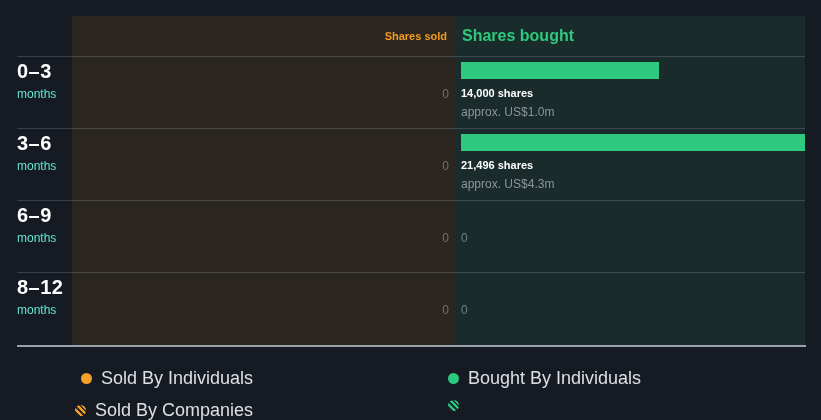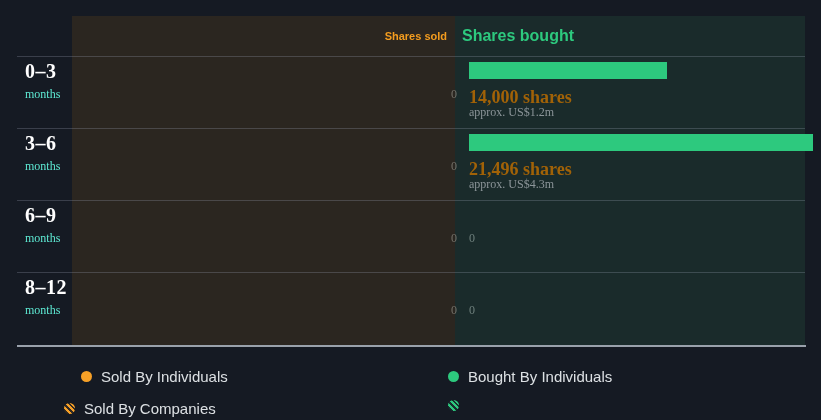"0–3" .row { font-family: Liberation Serif, serif -> none; left: 8px -> 0 }
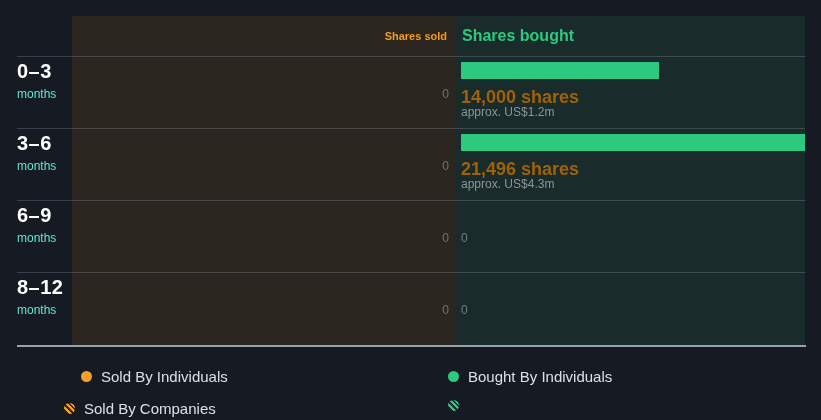"14,000 shares" .row .shares { color: #a16207 -> #ffffff; font-size: 18px -> 11px }
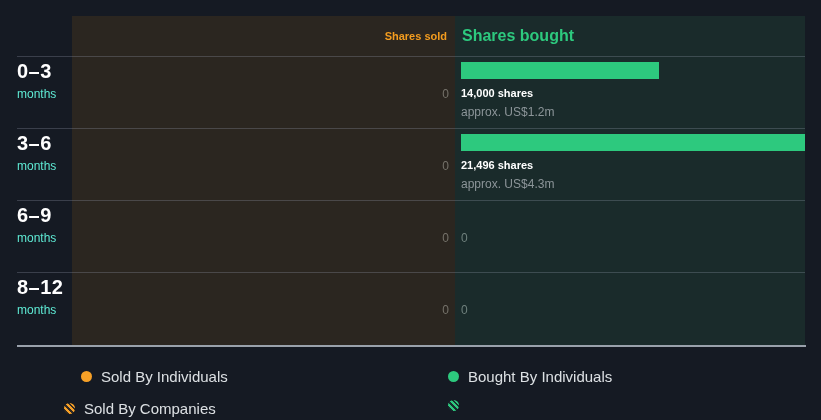"approx. US$1.2m" div.approx { text: US$1.2m -> US$1.0m }
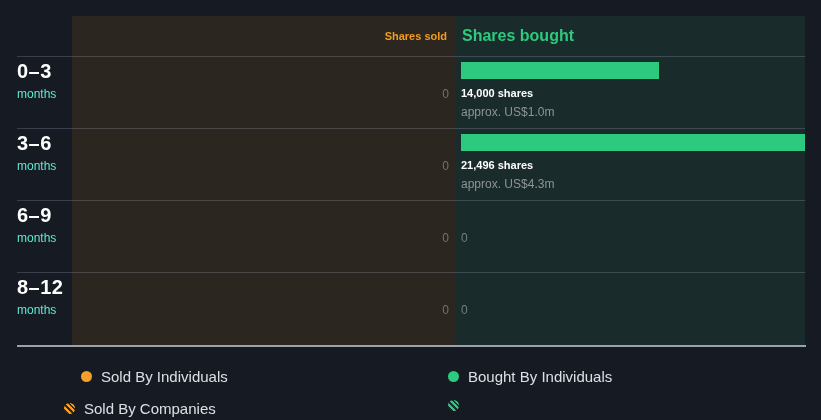"Sold By Individuals" .legend-item { font-size: 15px -> 18px }
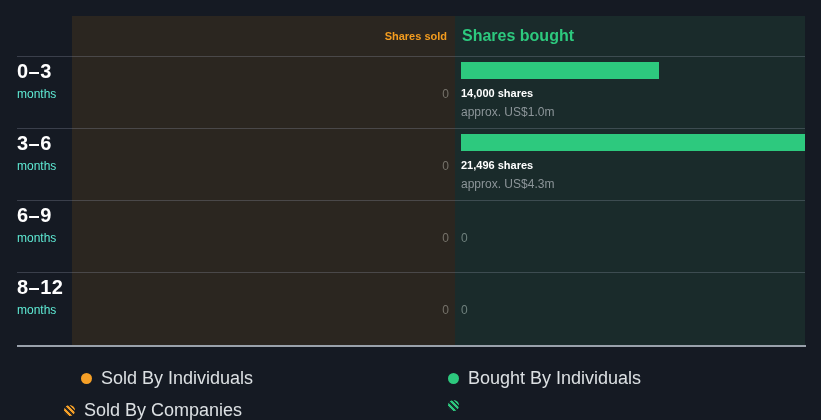"Sold By Companies" .li1 { left: 64px -> 75px }
